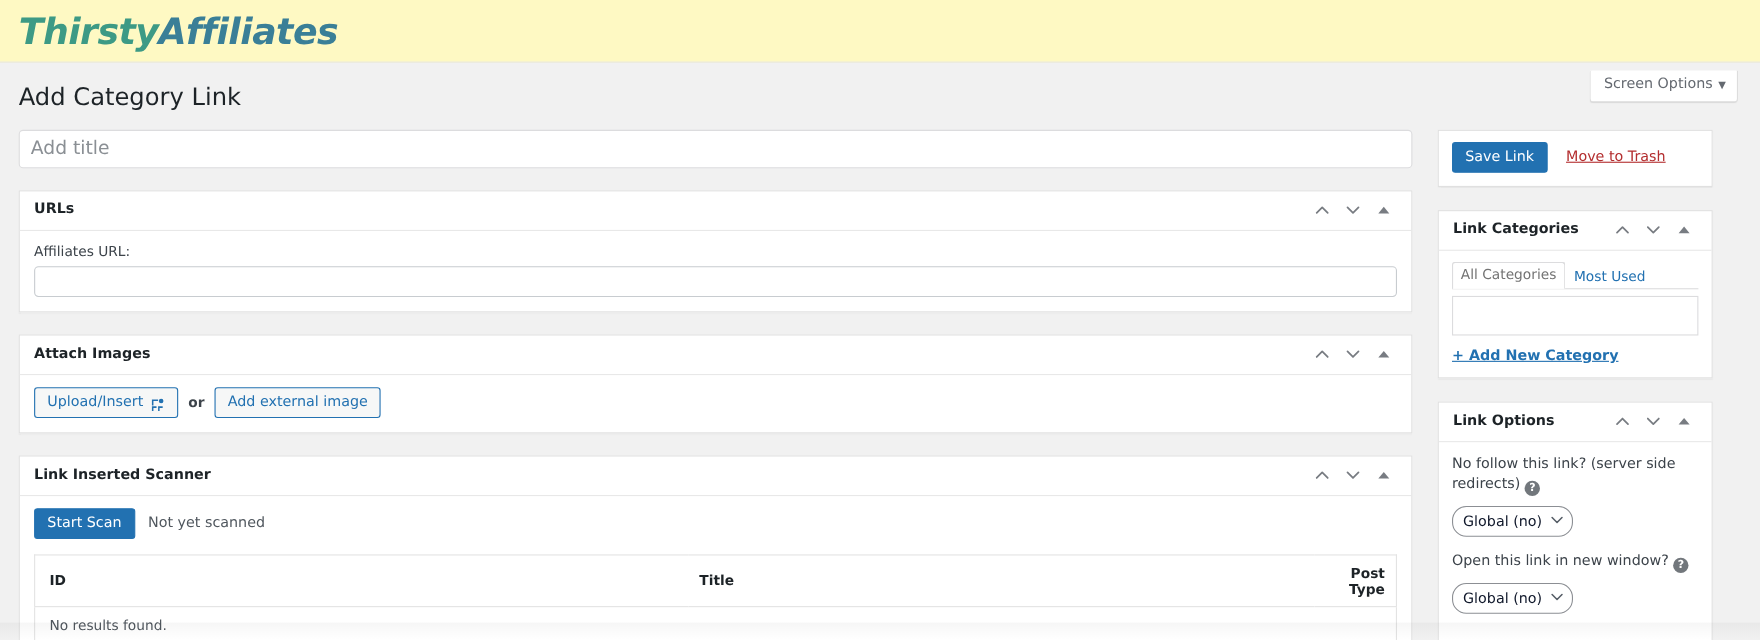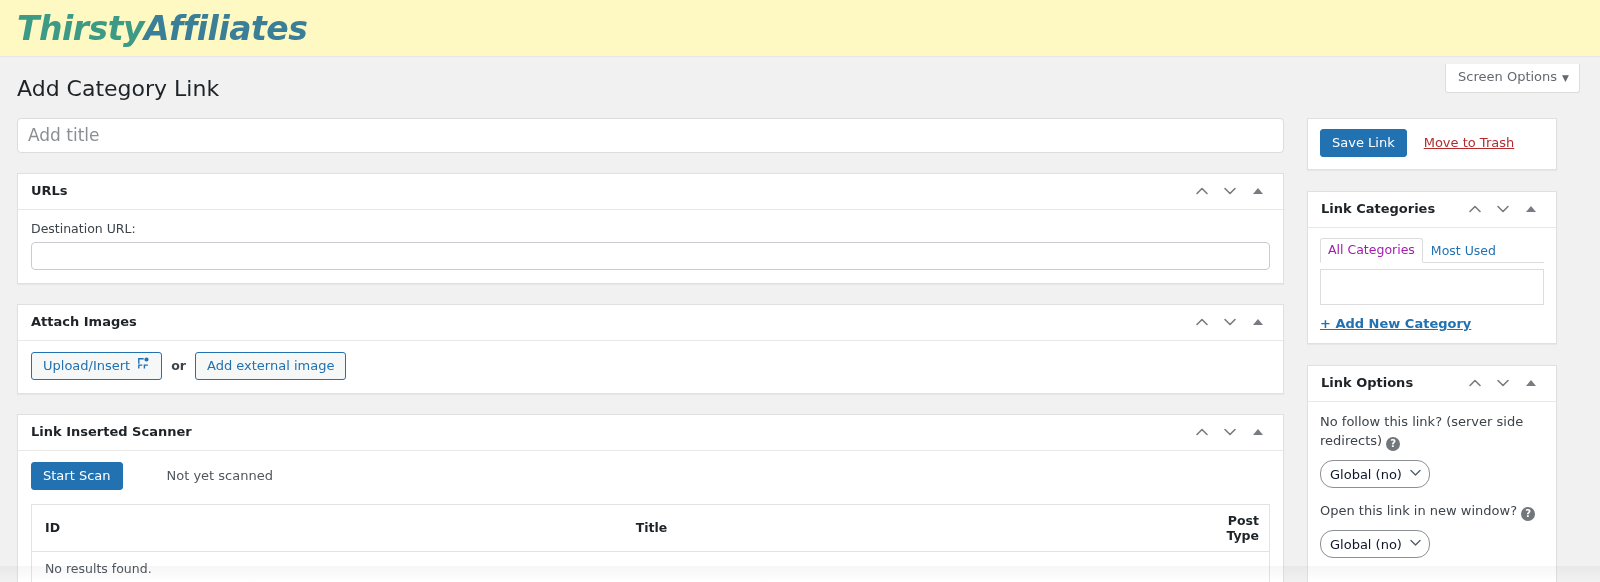"Destination URL:" label.field-label { text: Destination -> Affiliates }
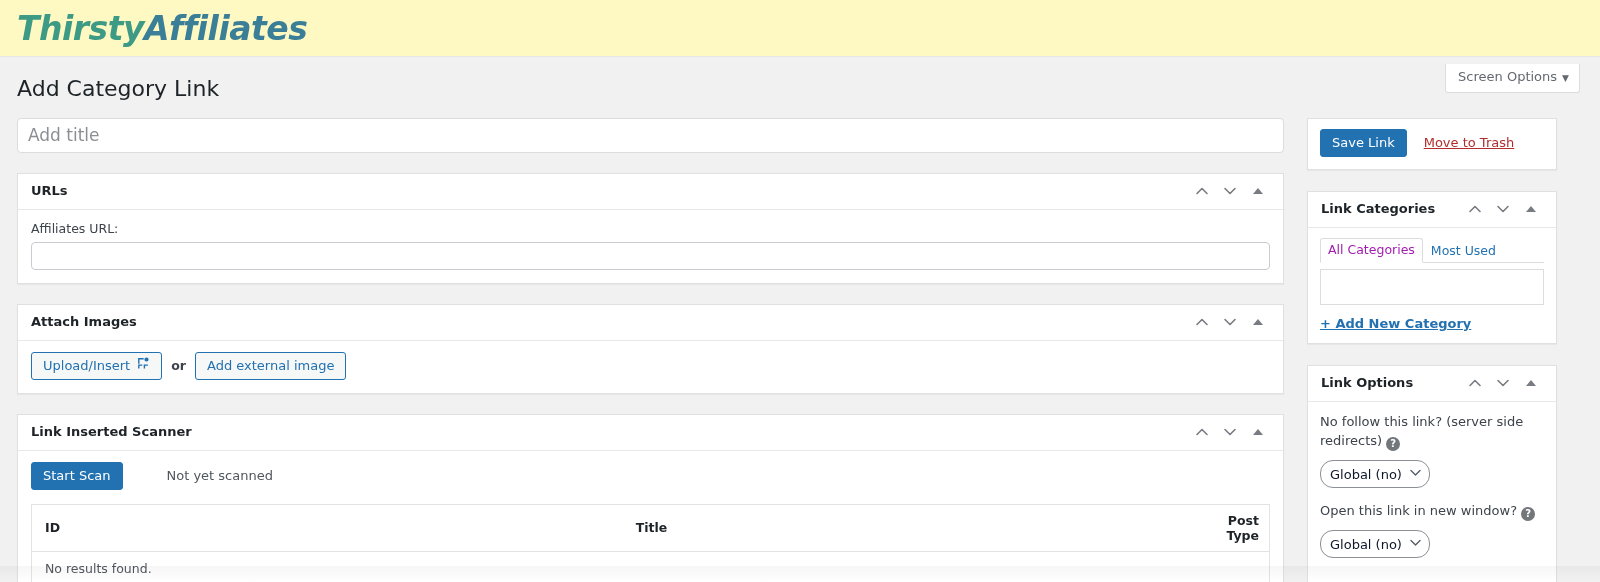"All Categories" .cat-tab.active { color: #a21caf -> #737373 }
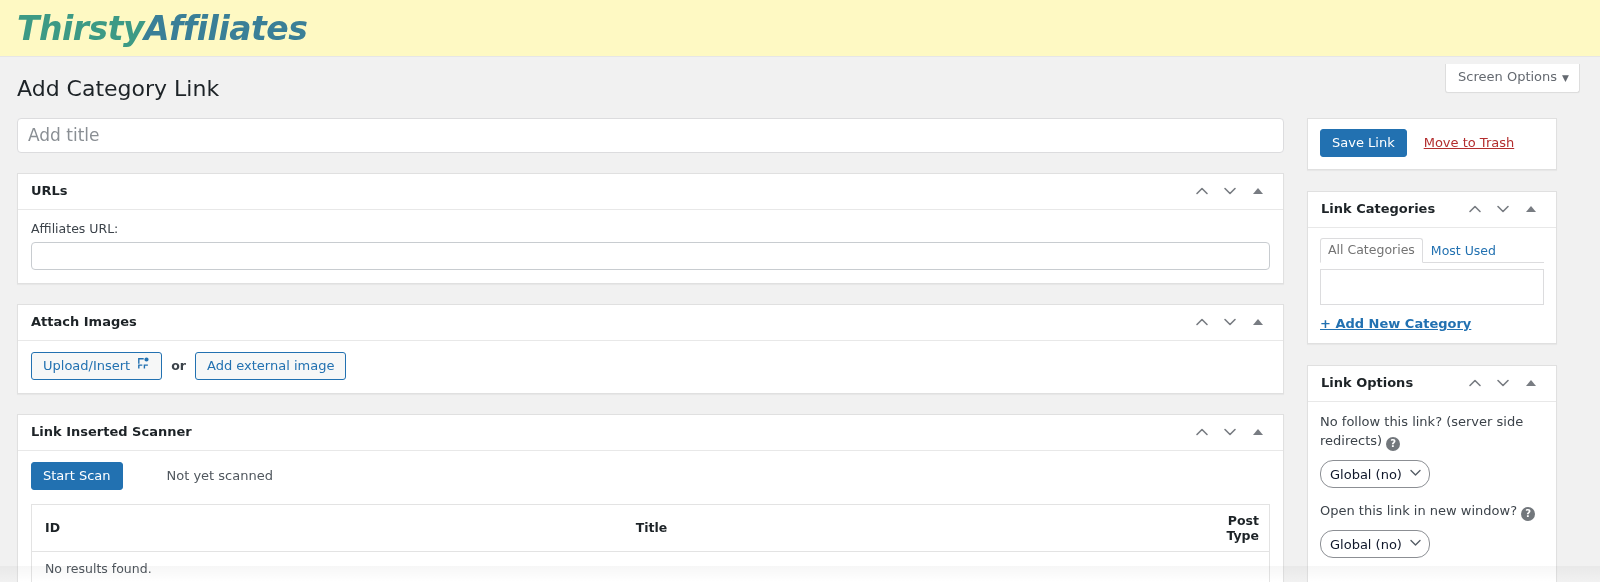"Upload/Insert" .btn-secondary { align-items: flex-start -> center }
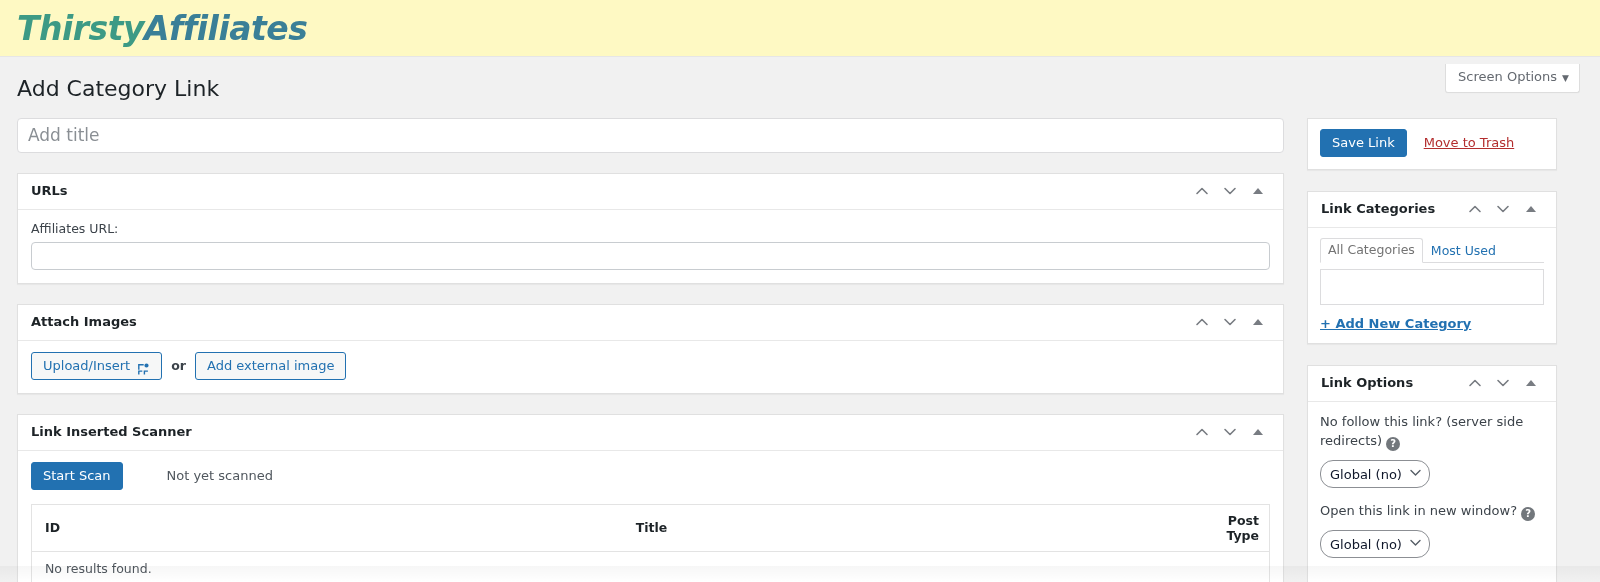"Start Scan" .scan-row { gap: 32px -> none }
